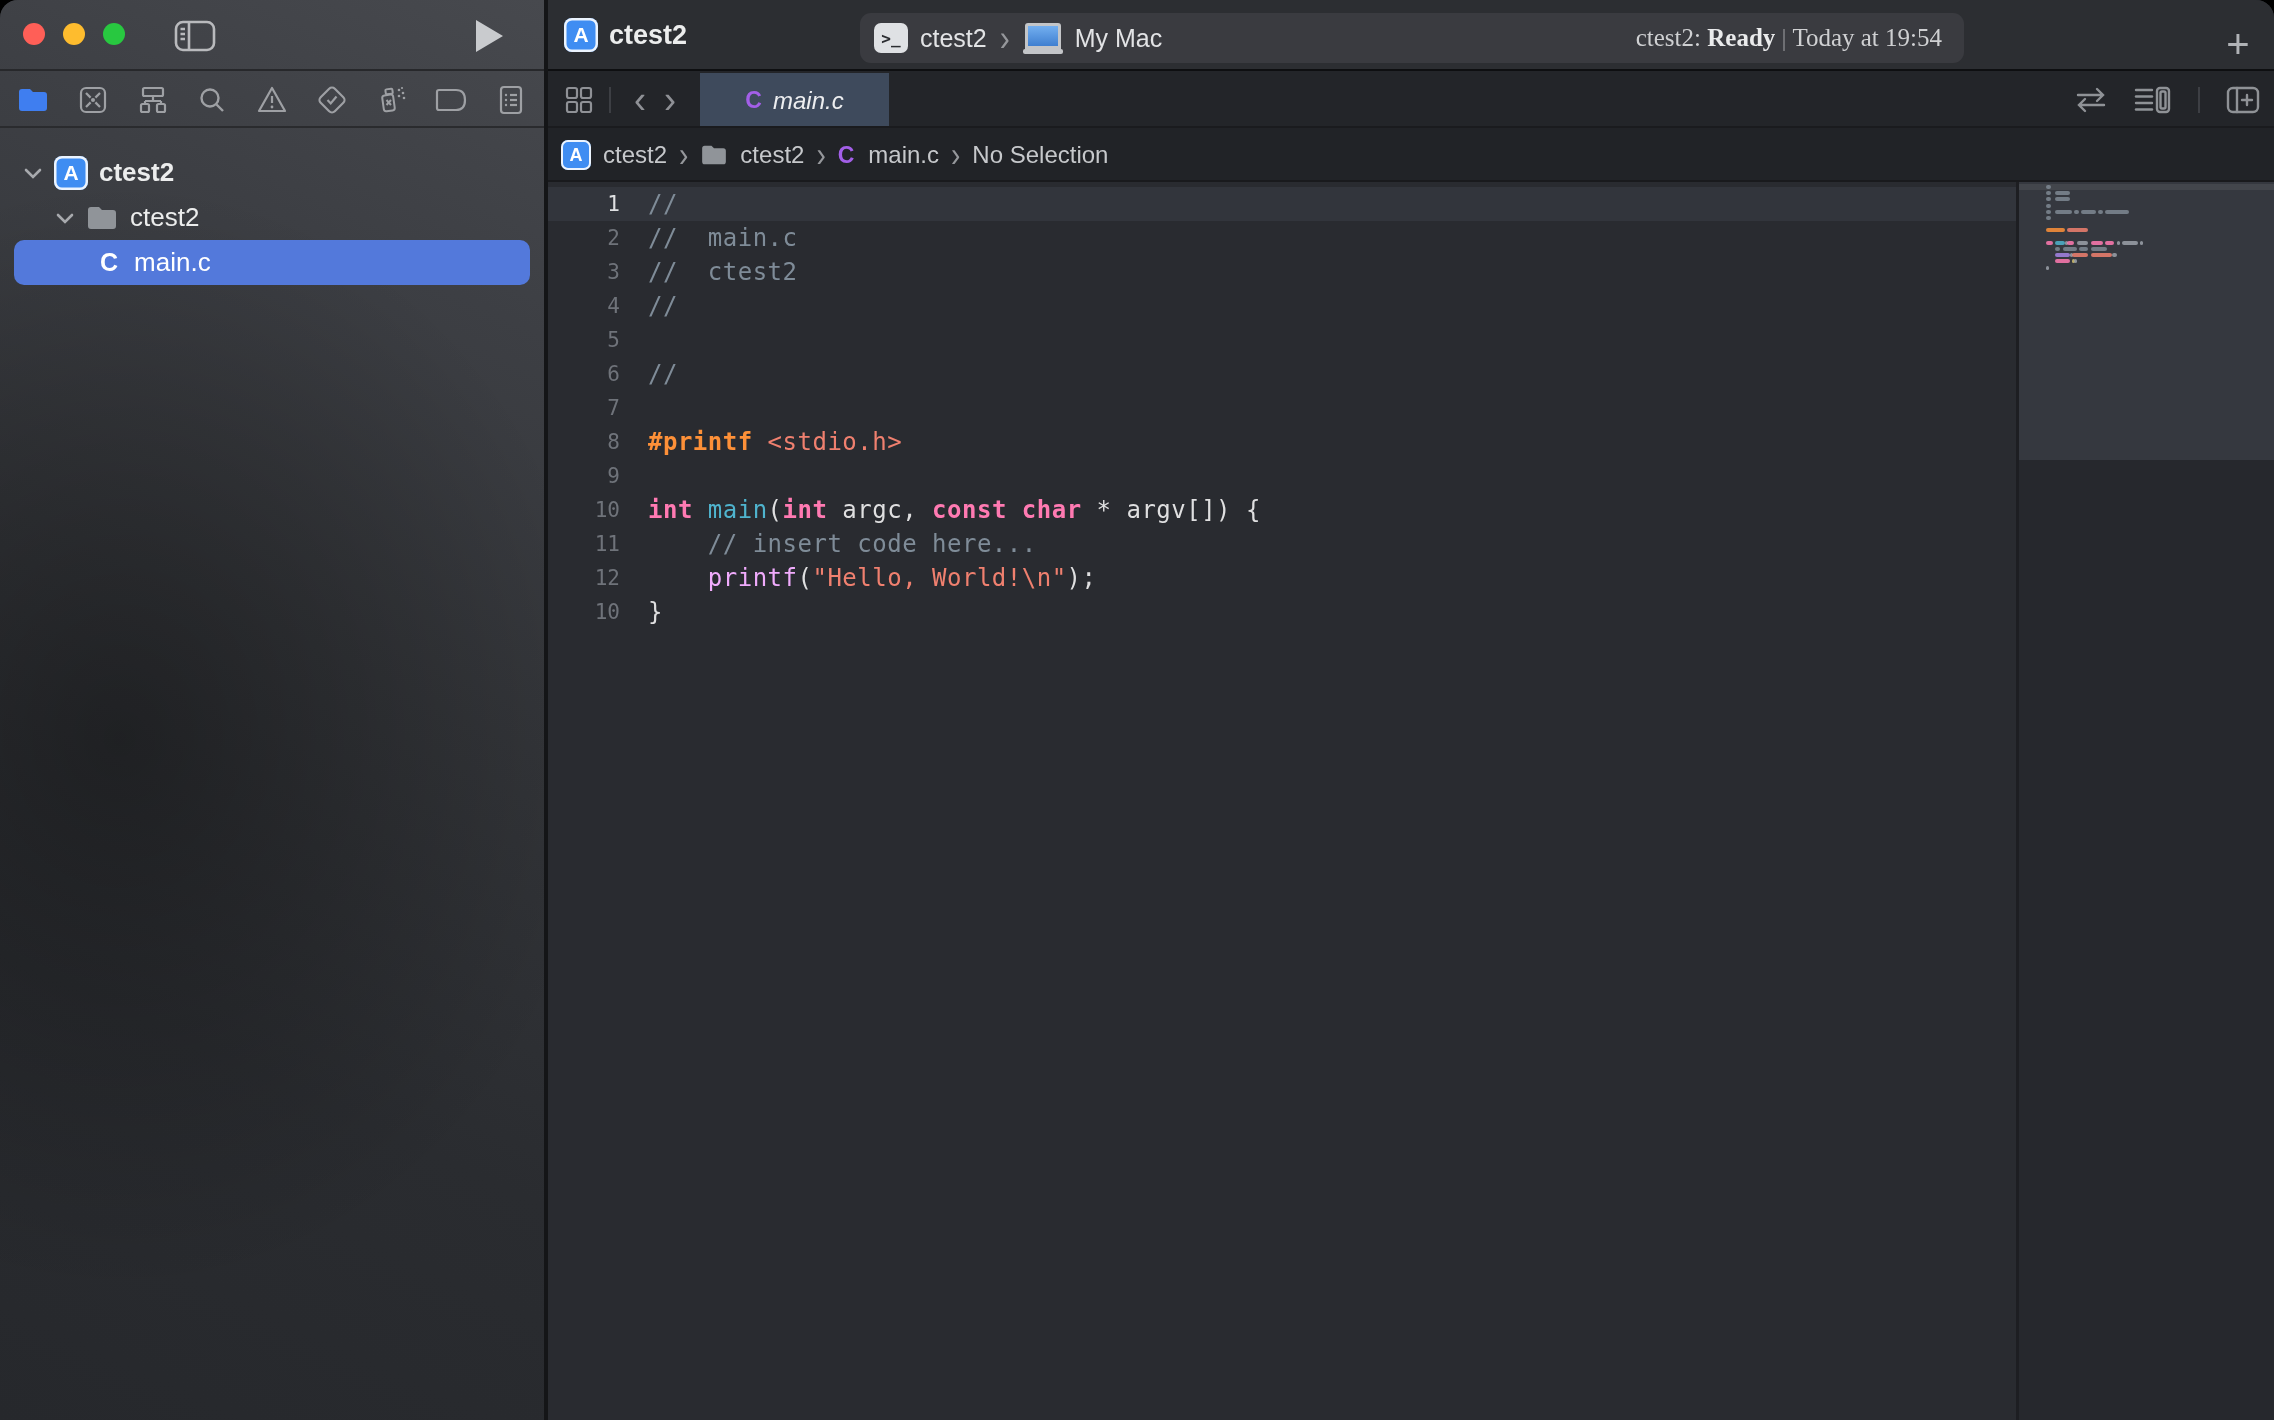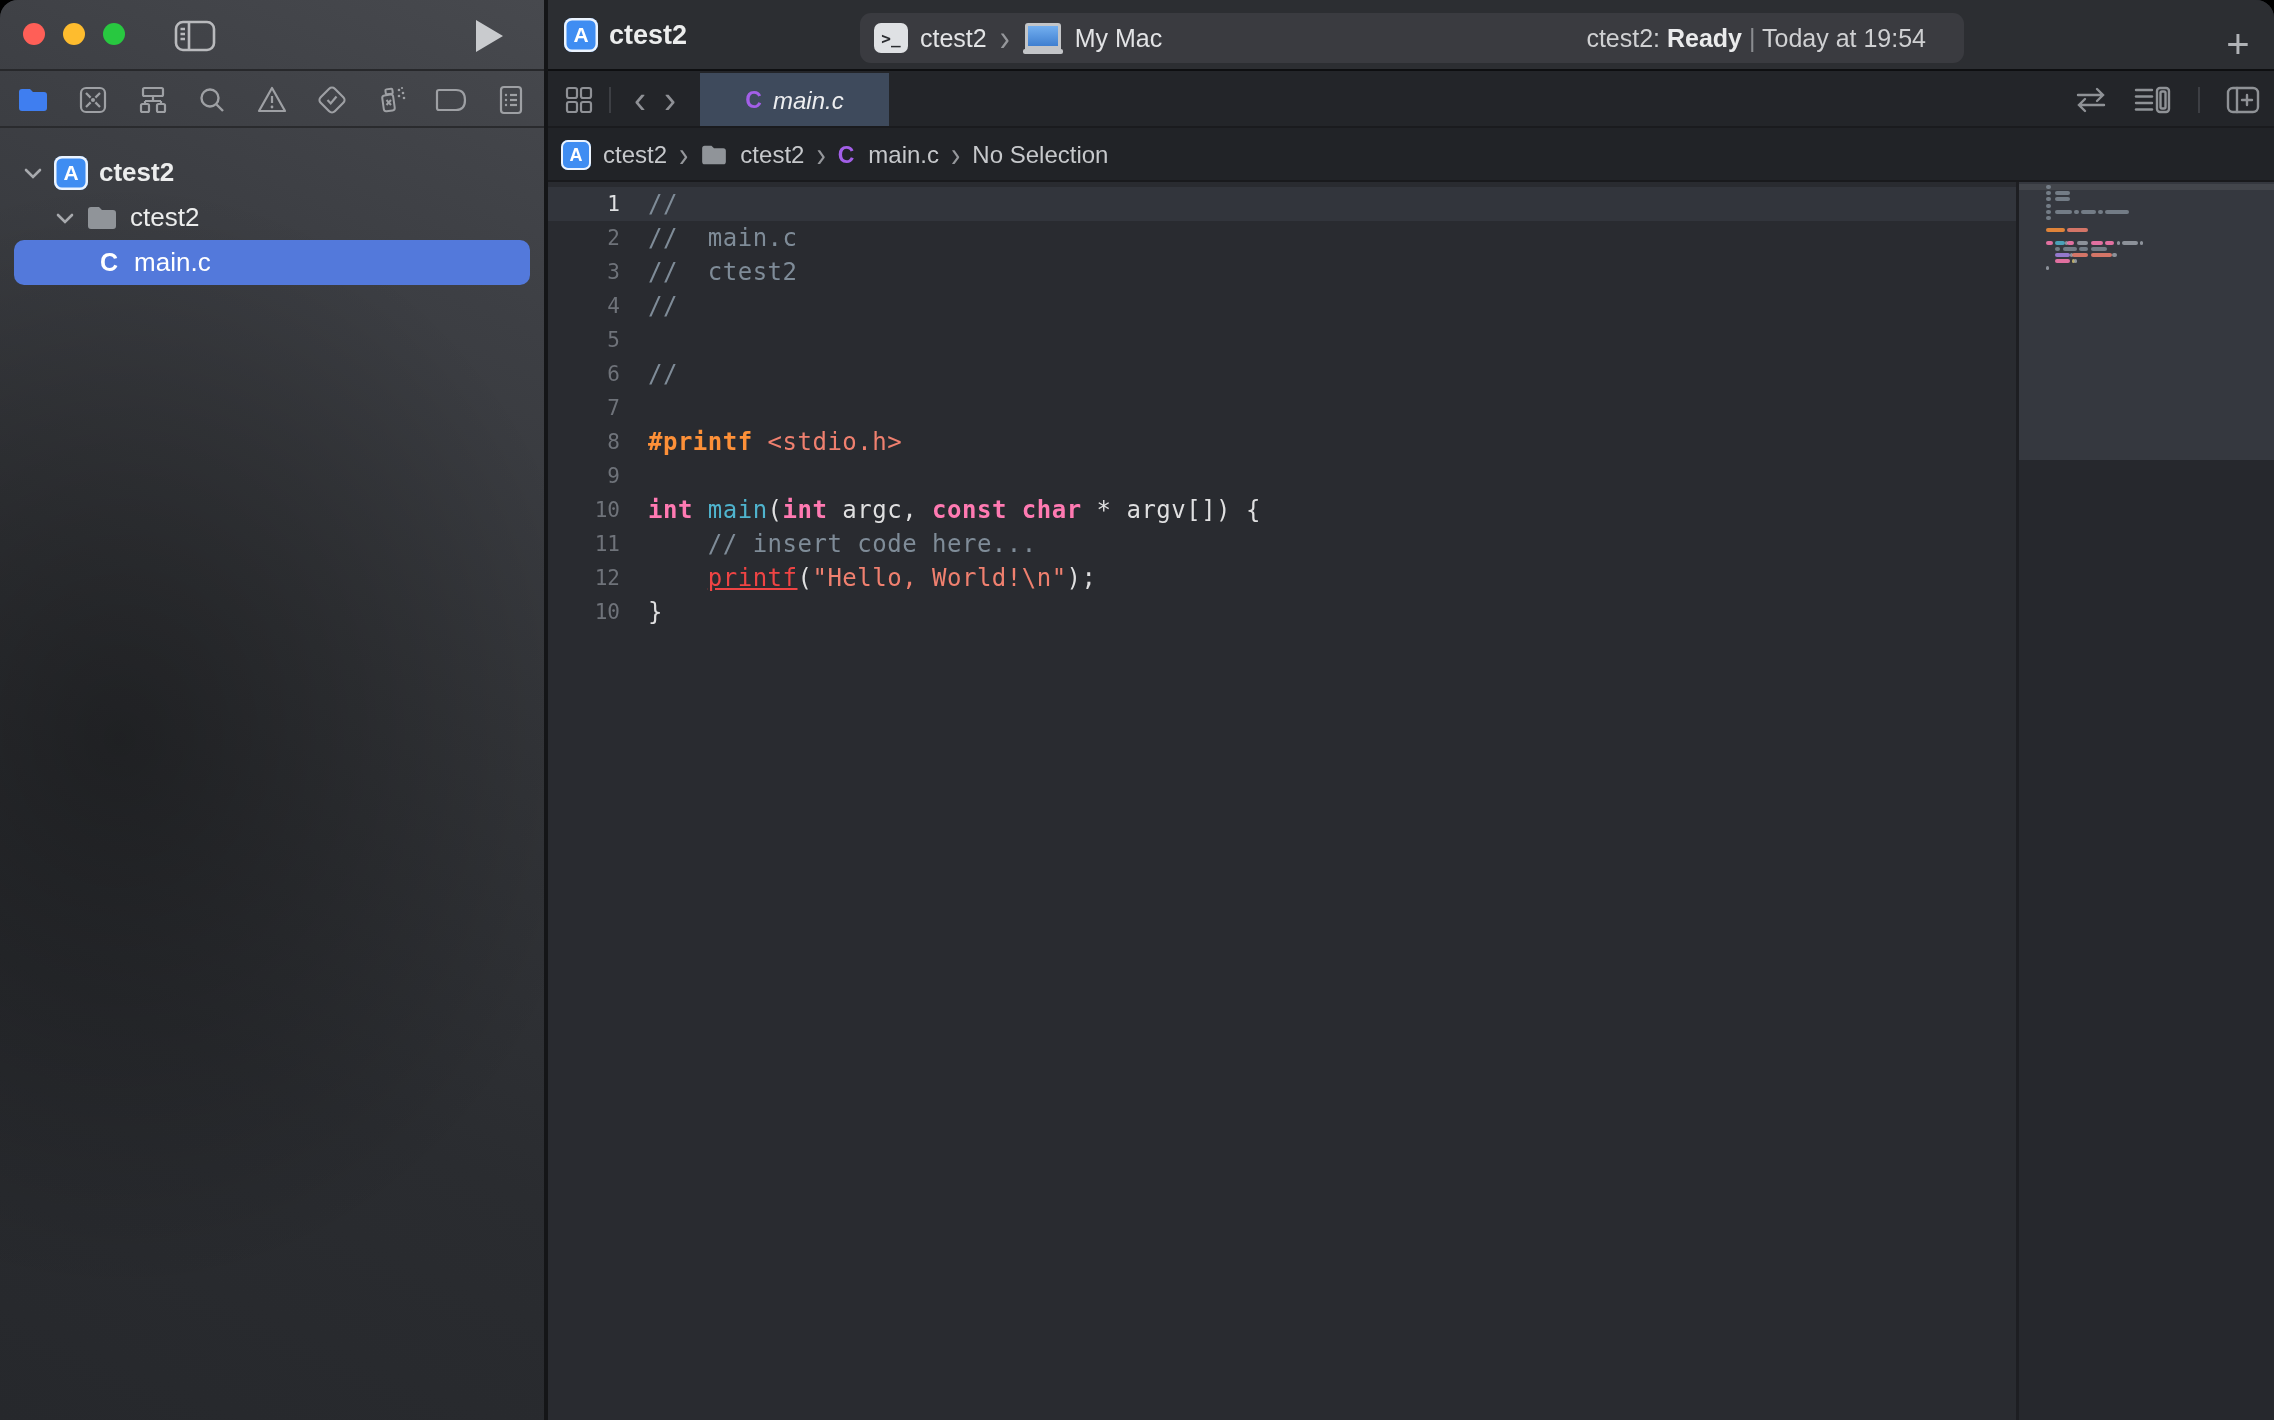"ctest2: Ready | Today at" .scheme-right { font-family: none -> Liberation Serif, serif; padding-right: 38px -> 22px }
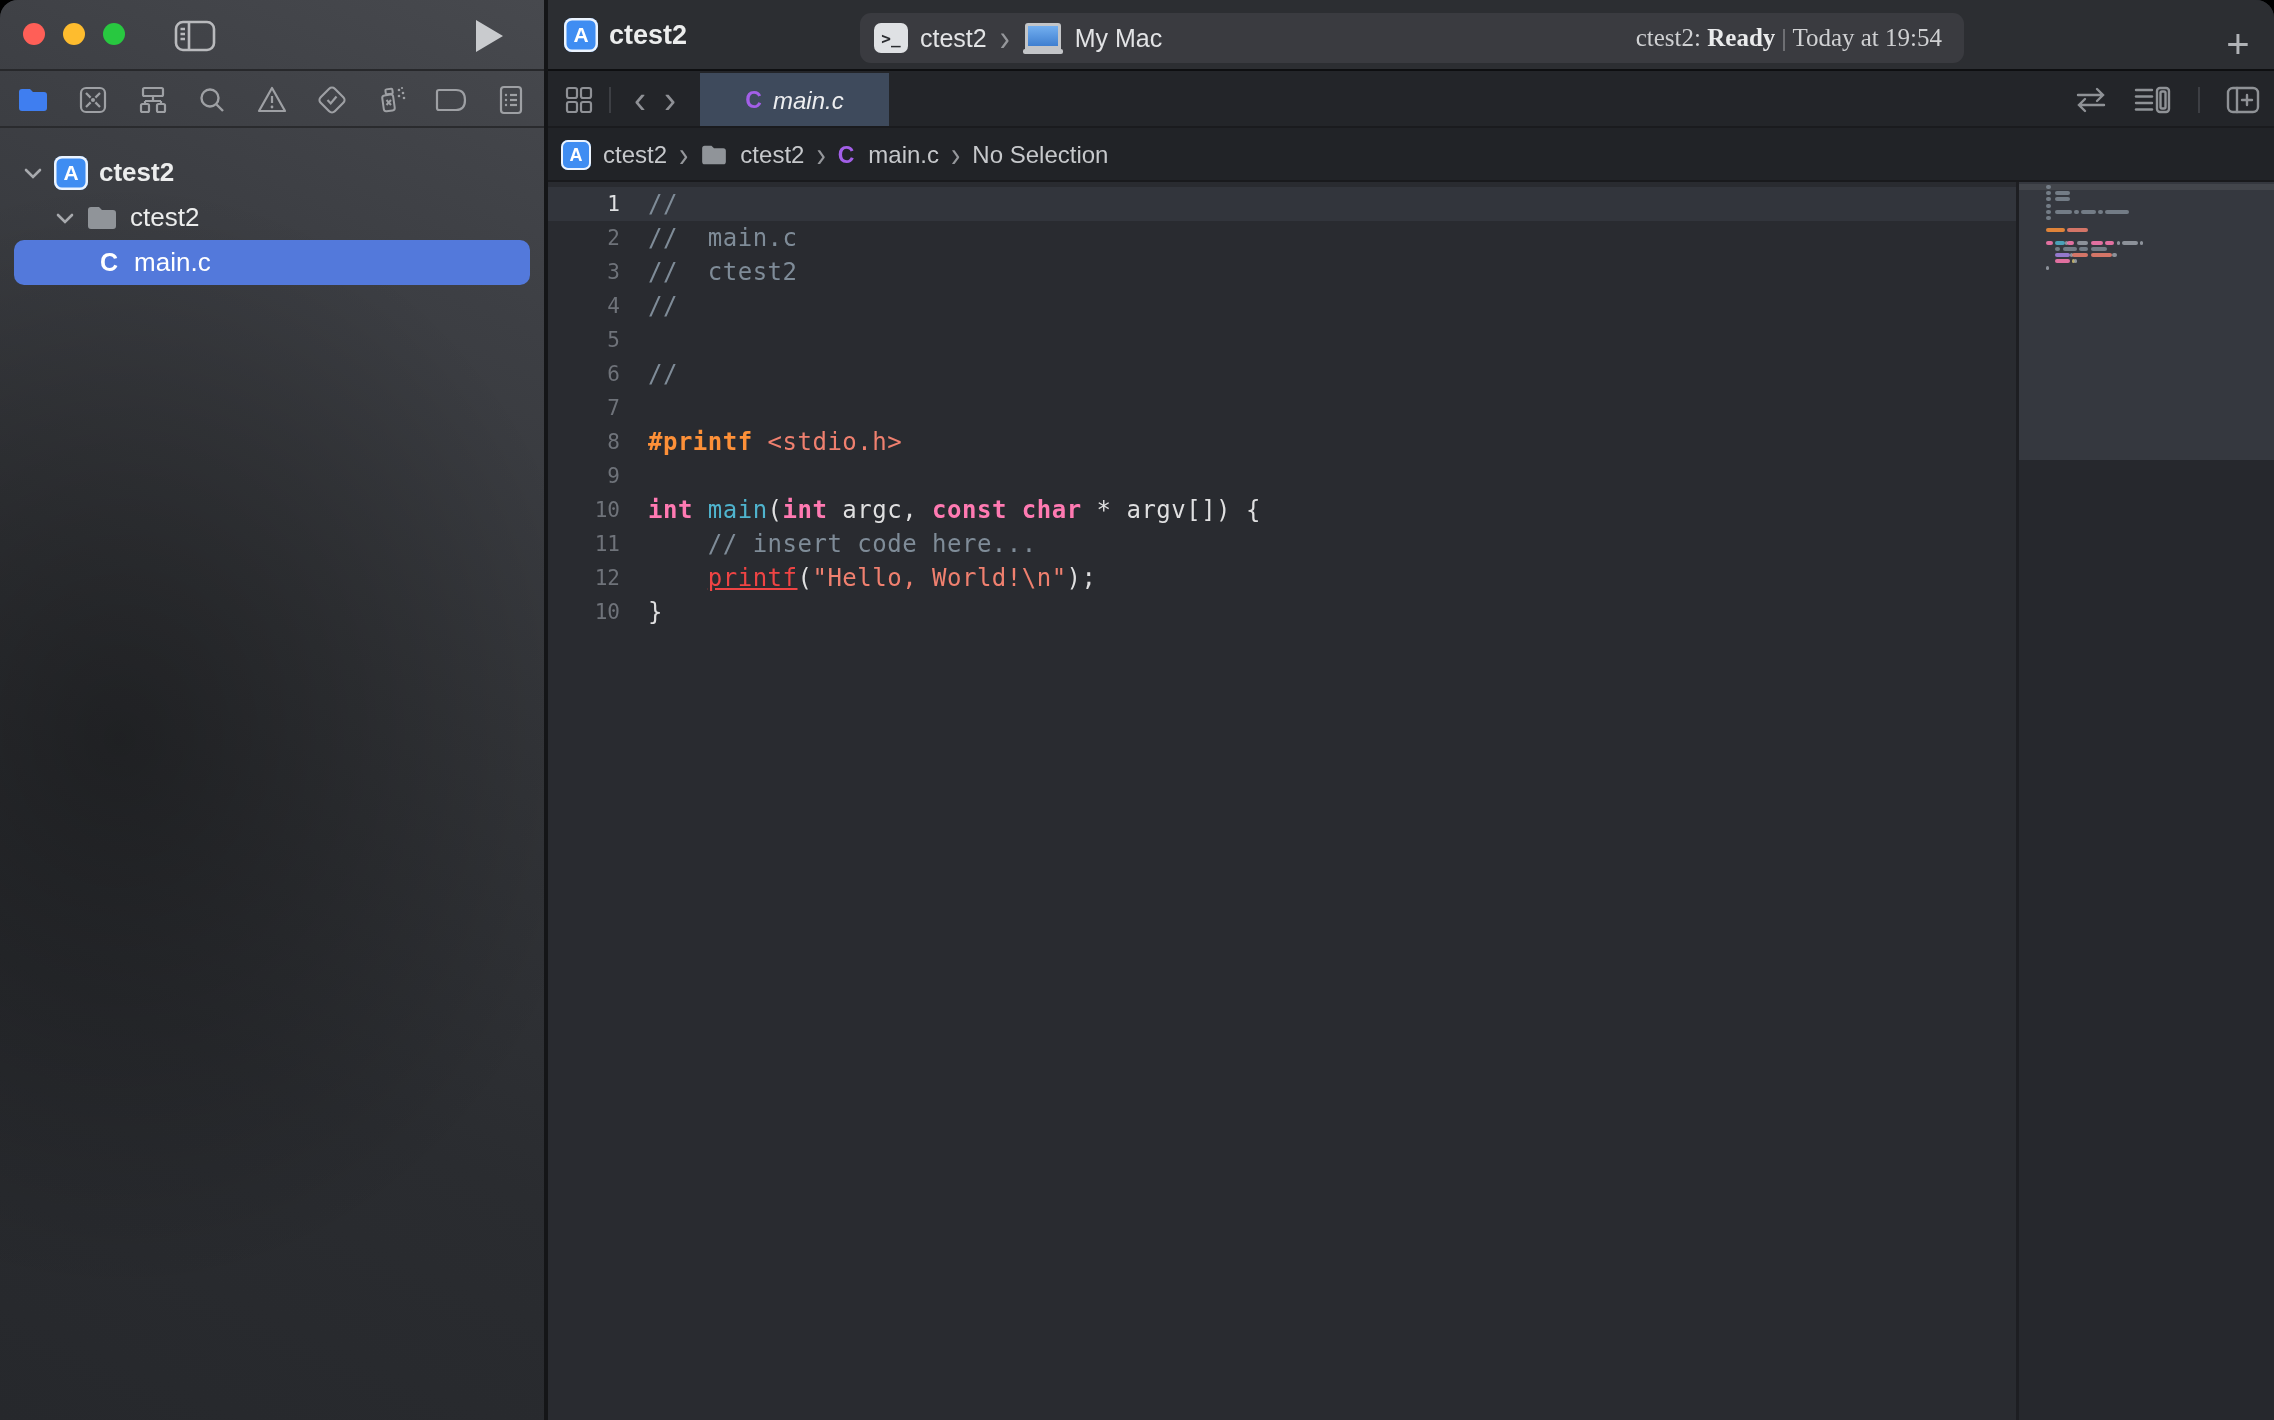"printf" span { color: #ef4444 -> #f0abfc; text-decoration: underline -> none }
